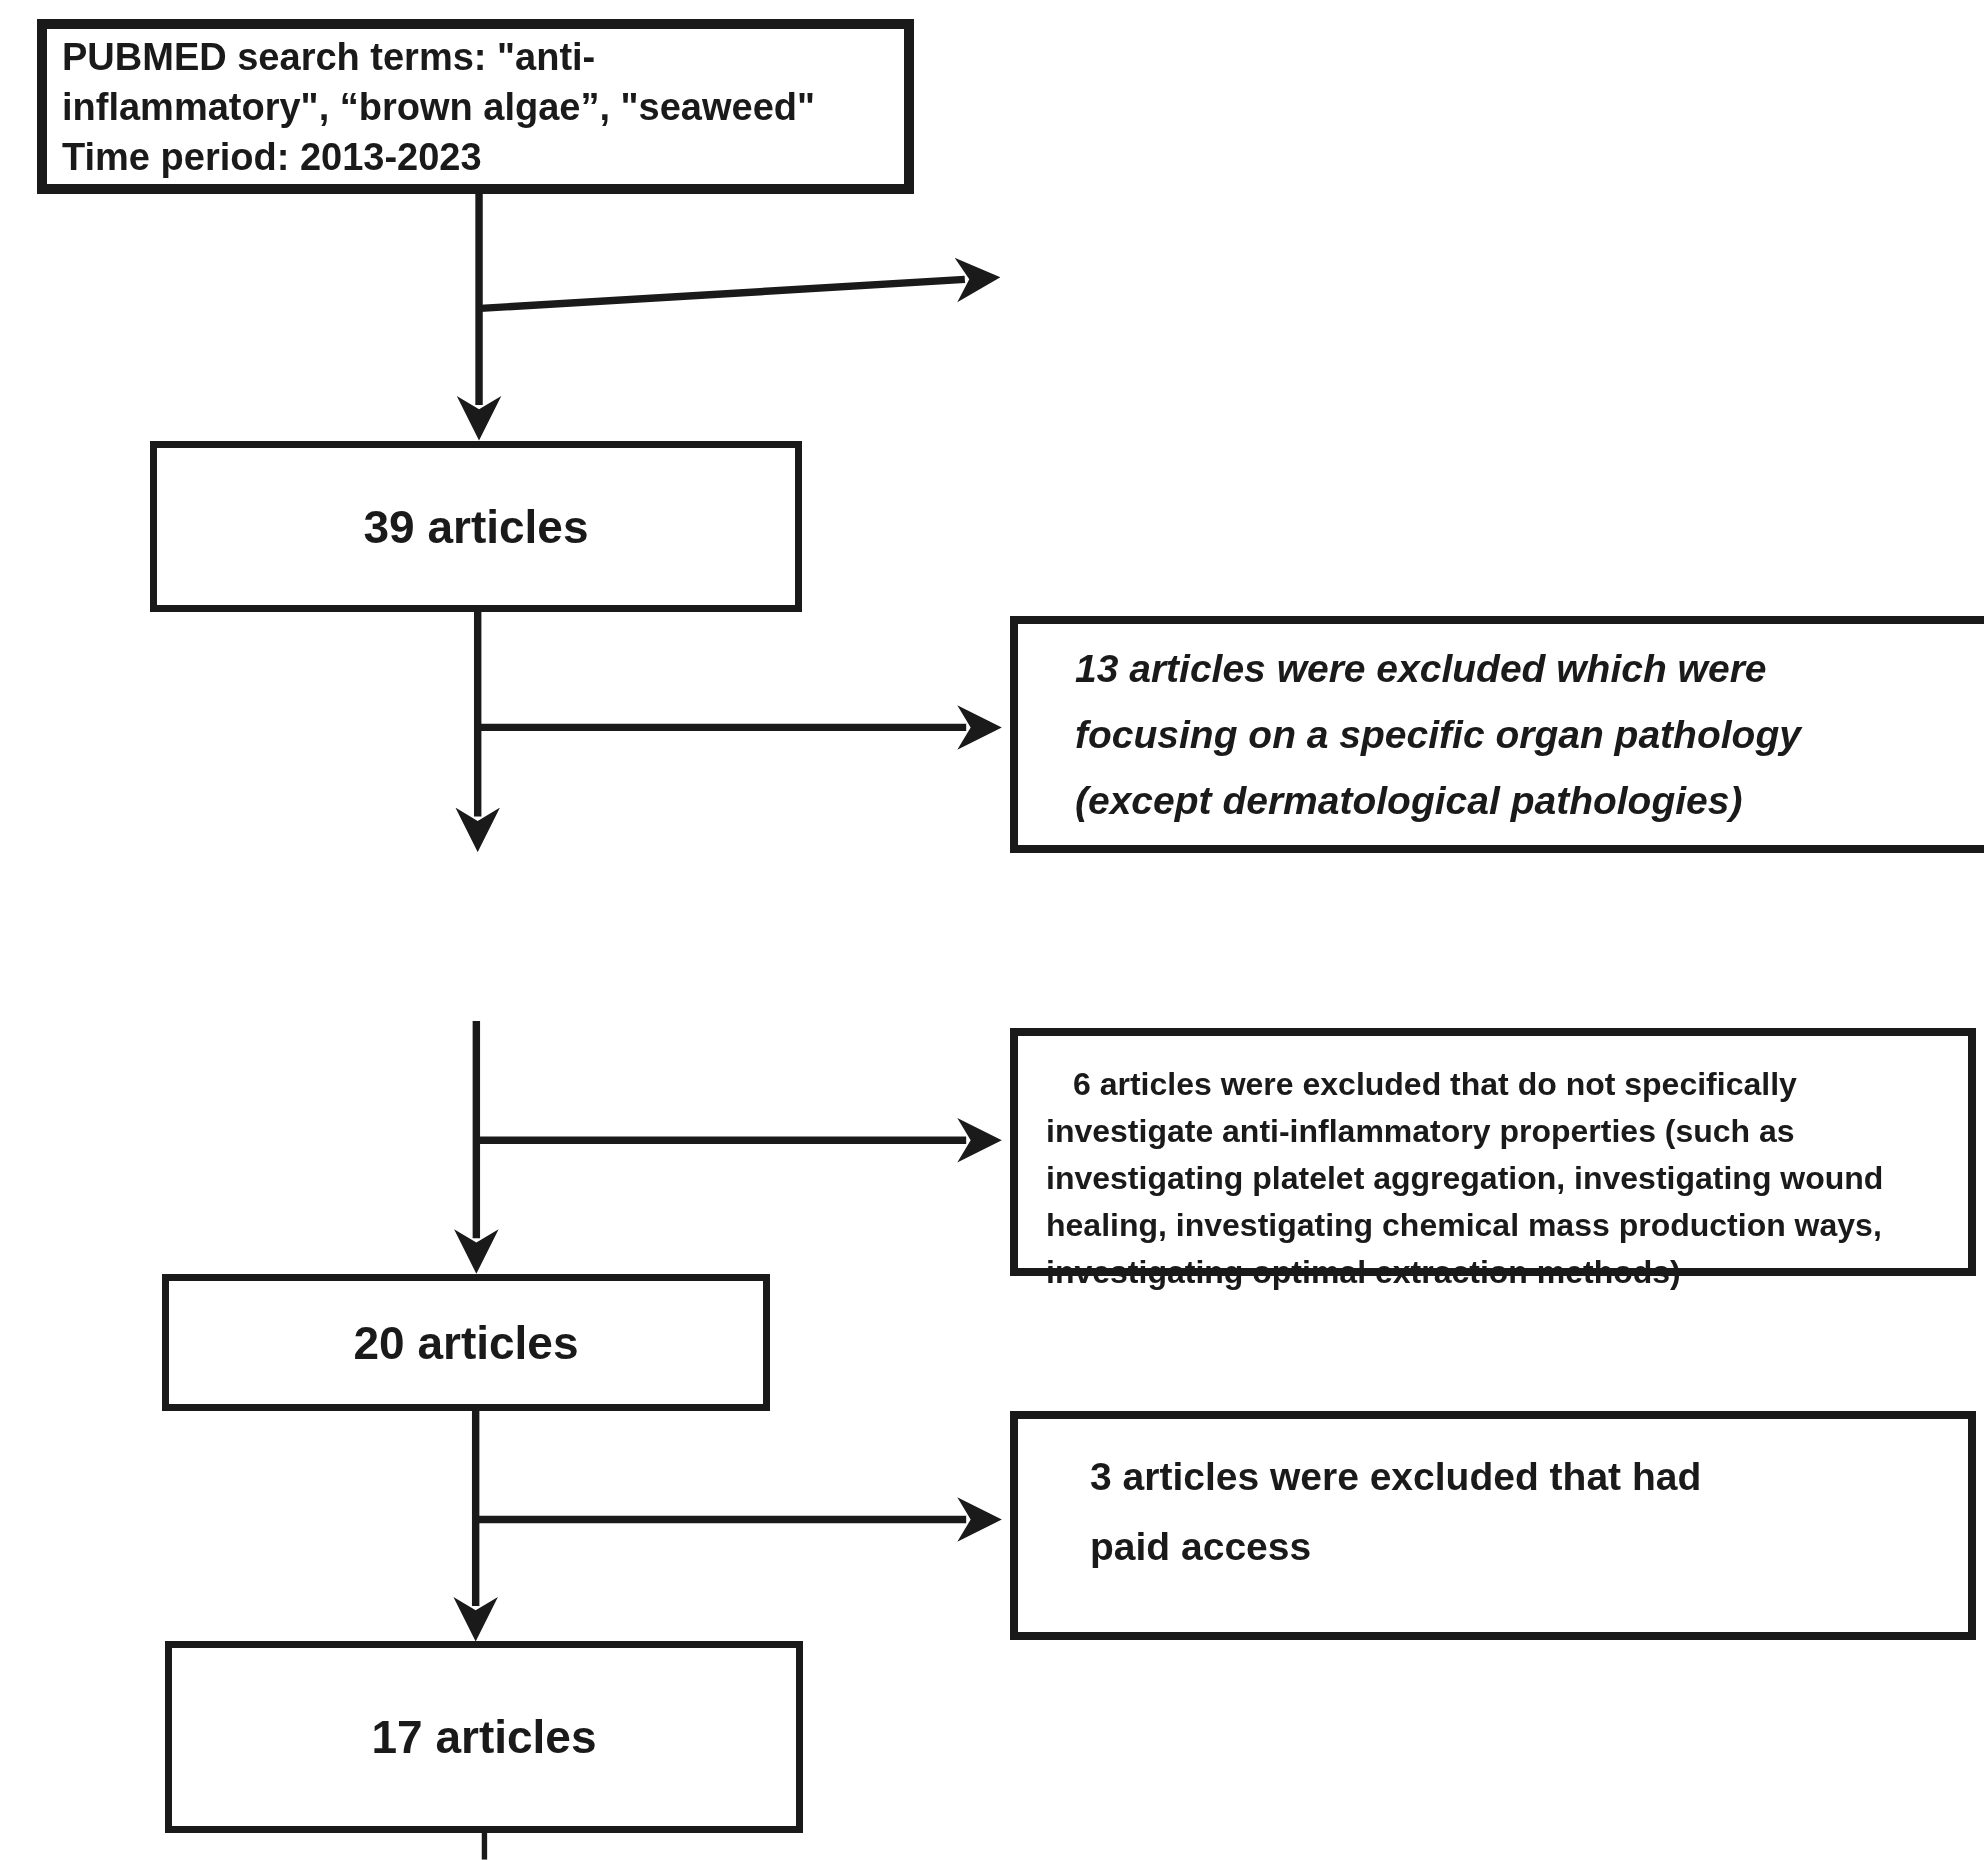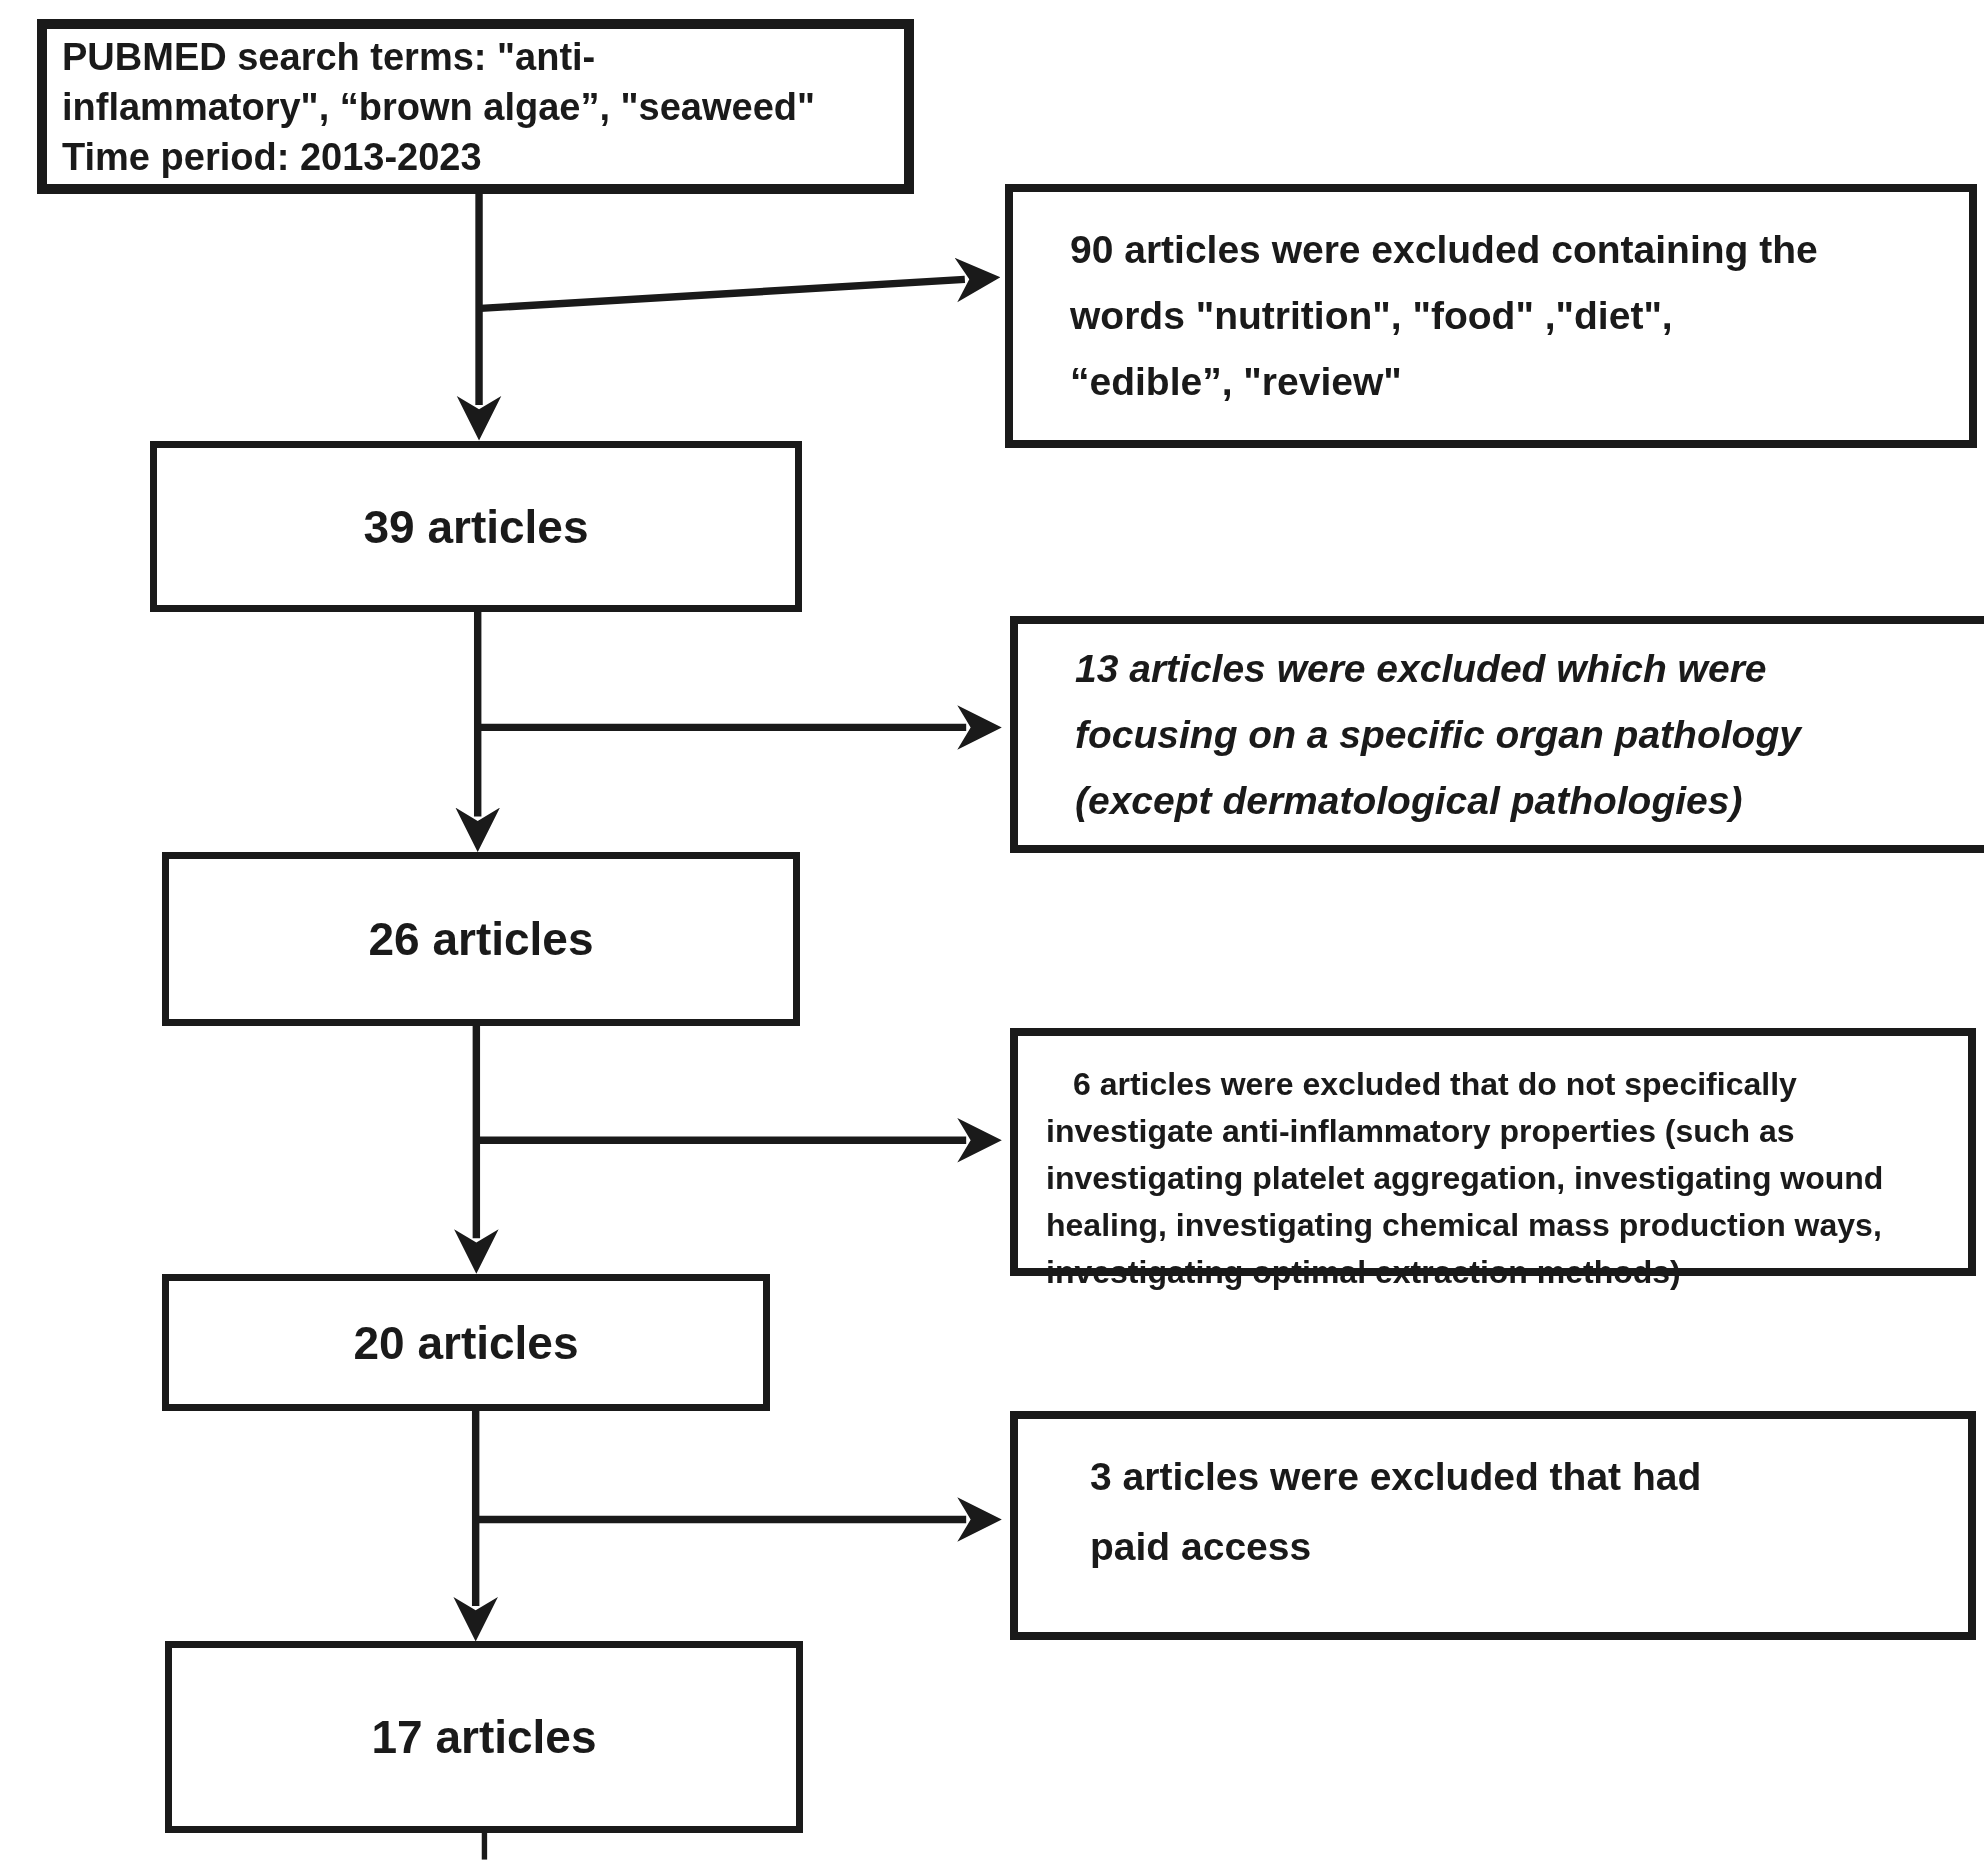"90 articles were excluded containing" div.box { html: <div> <span>90 articles were excluded containing the words "nutrition", "food" ,"diet", “edible”, "review"</span> </div> -> none }
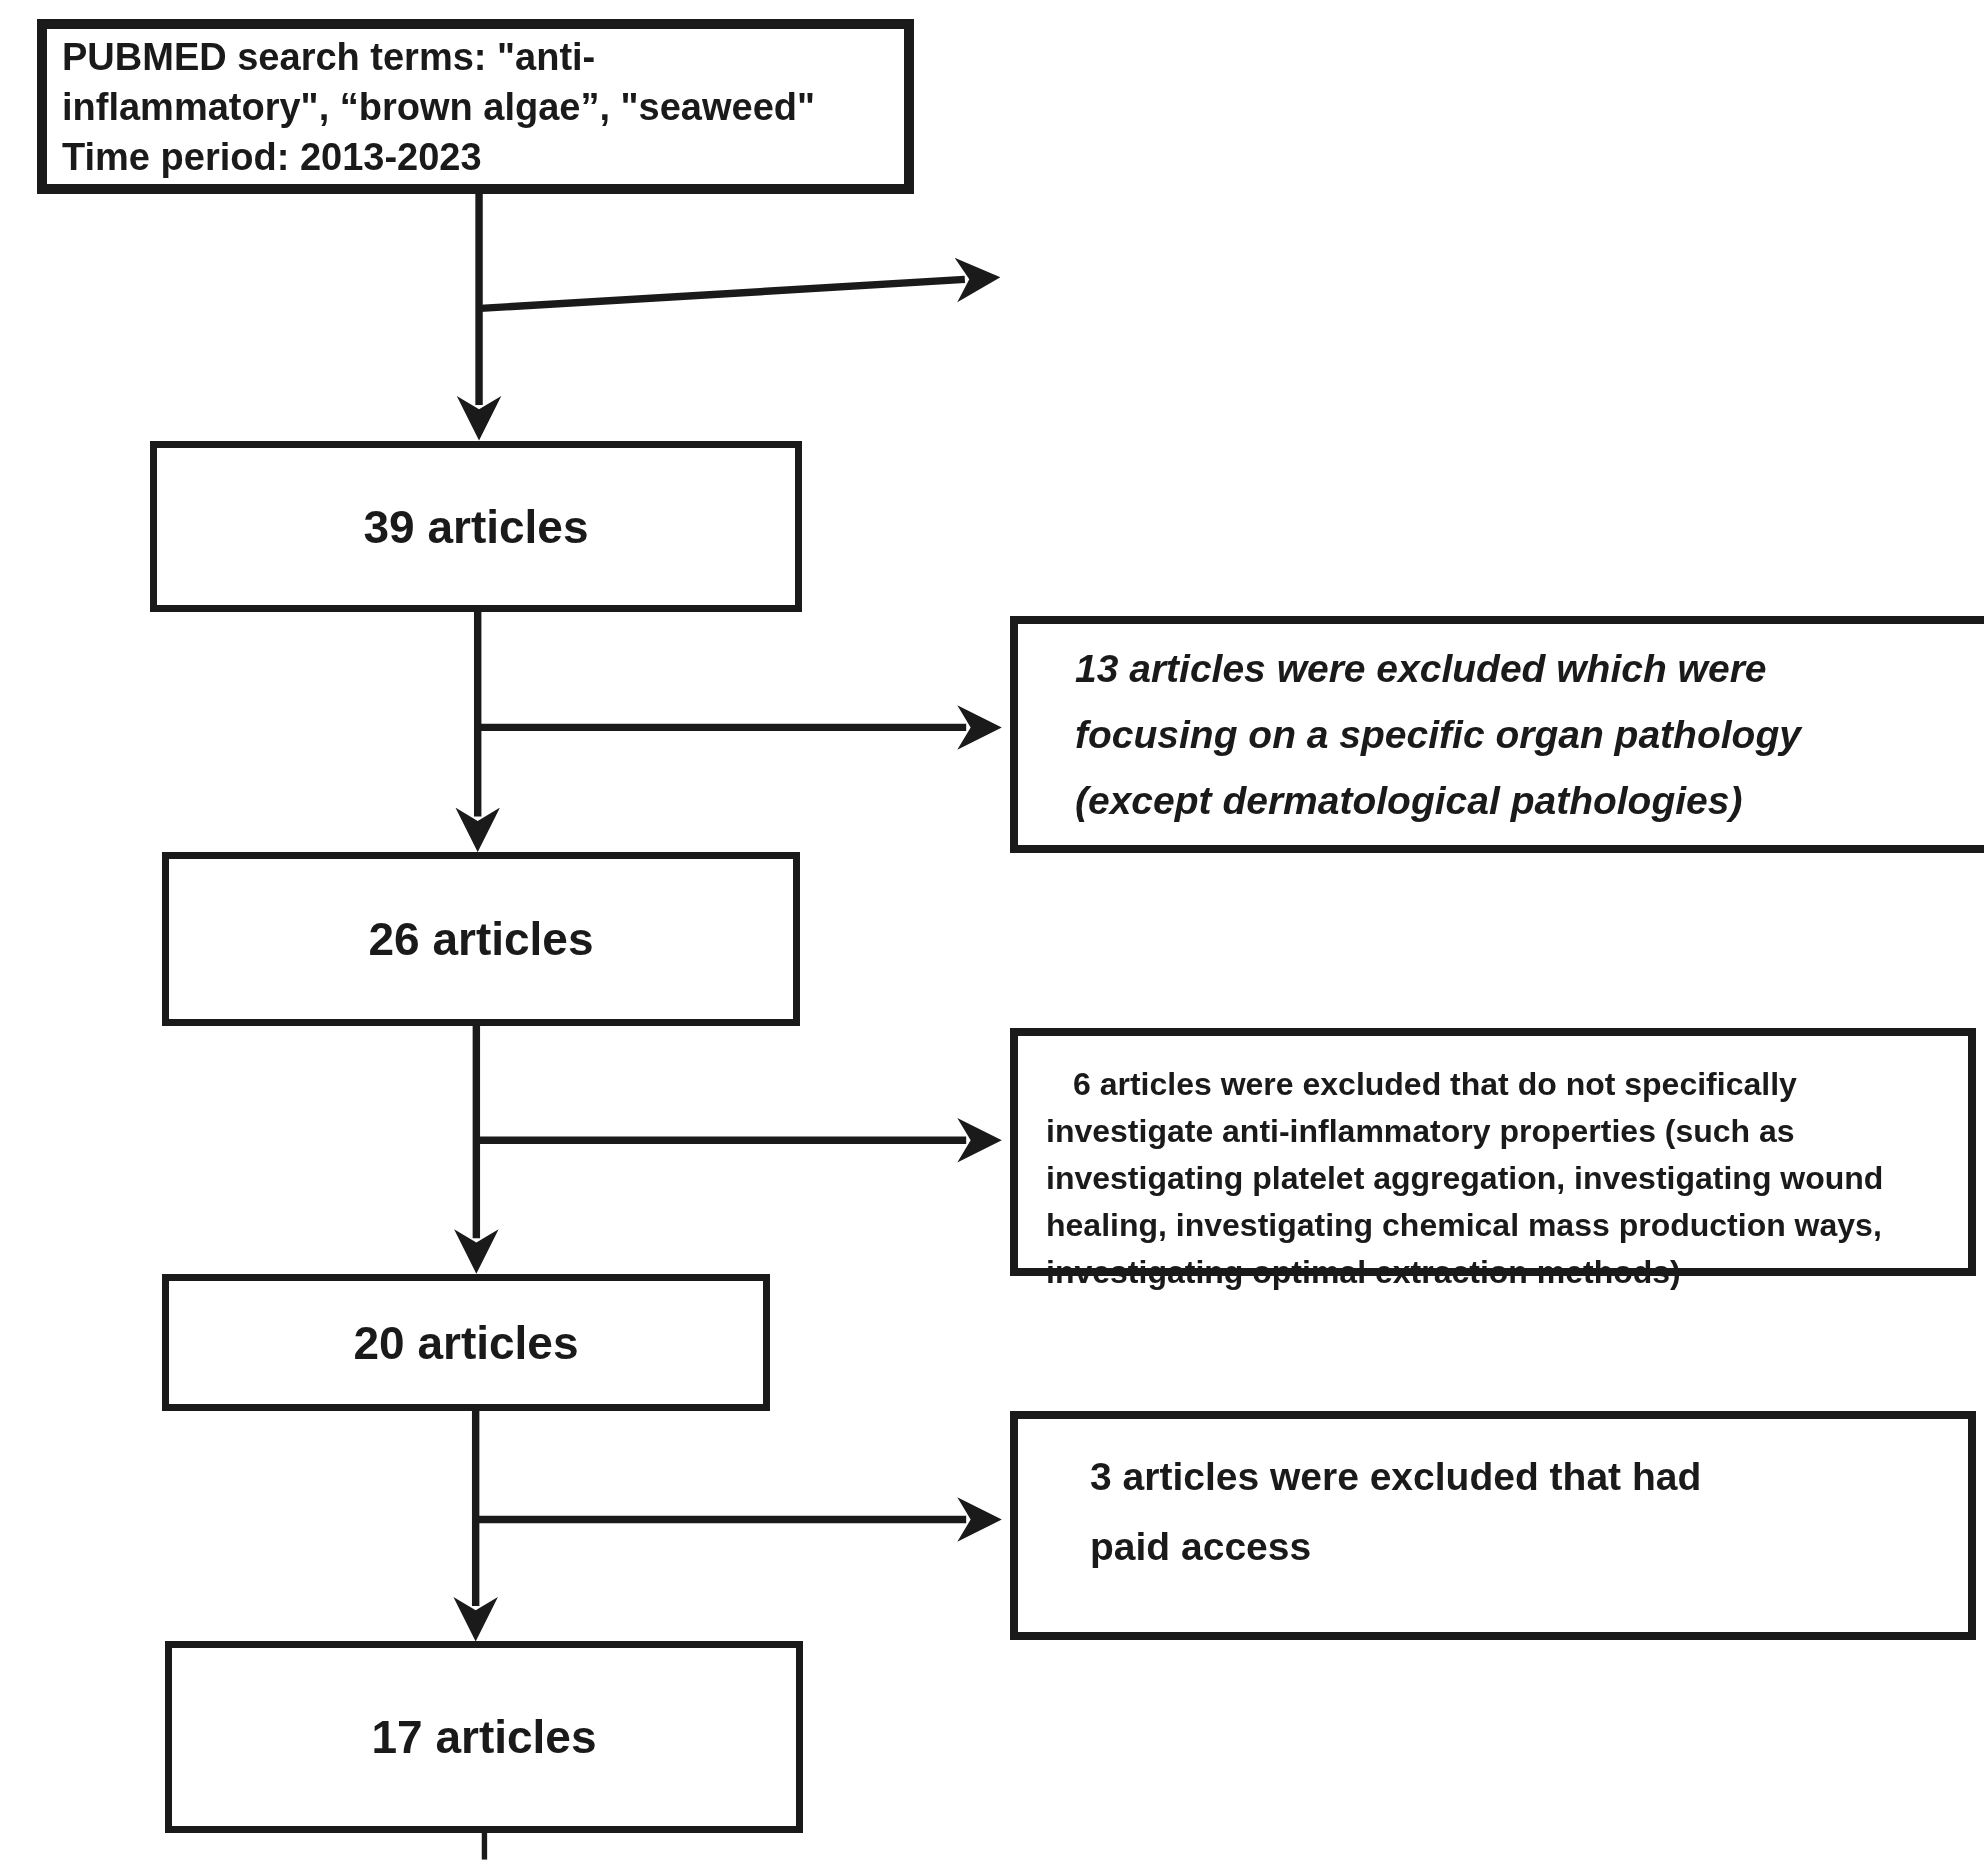"26 articles" div.box { html: <div> <span>26 articles</span> </div> -> none }
